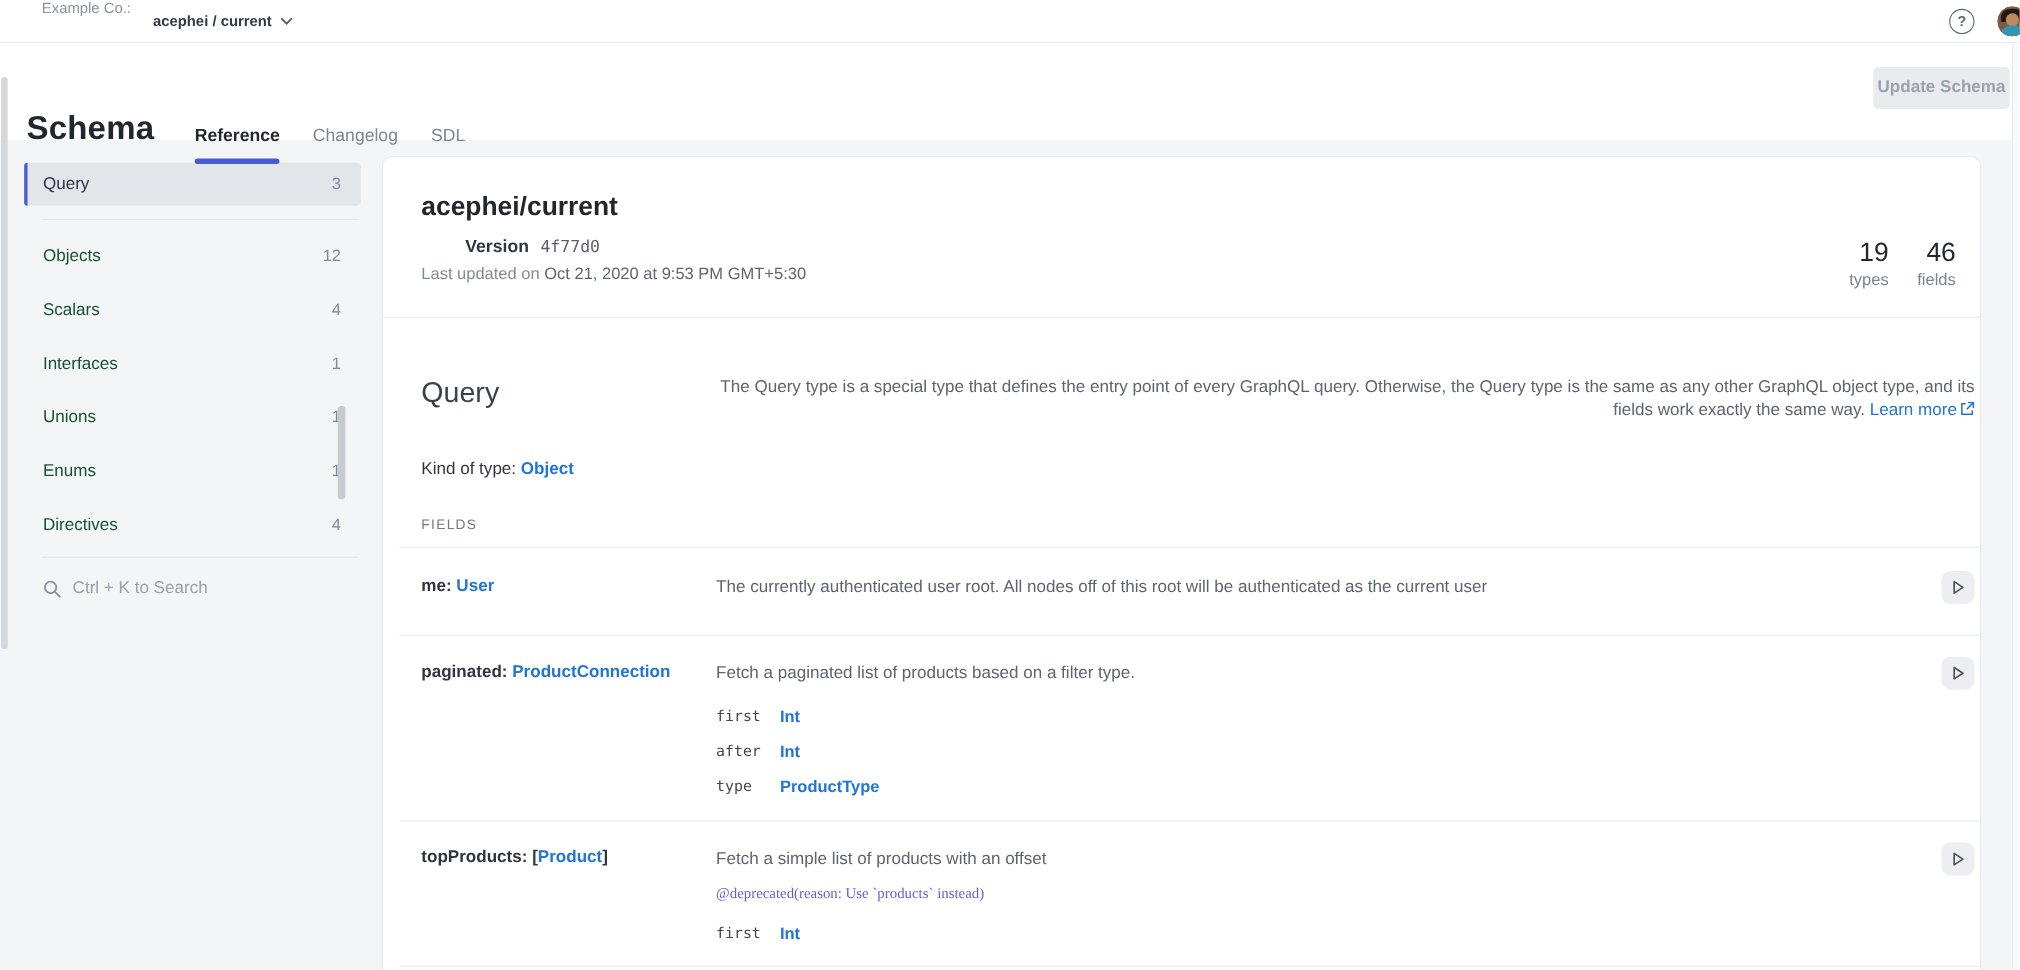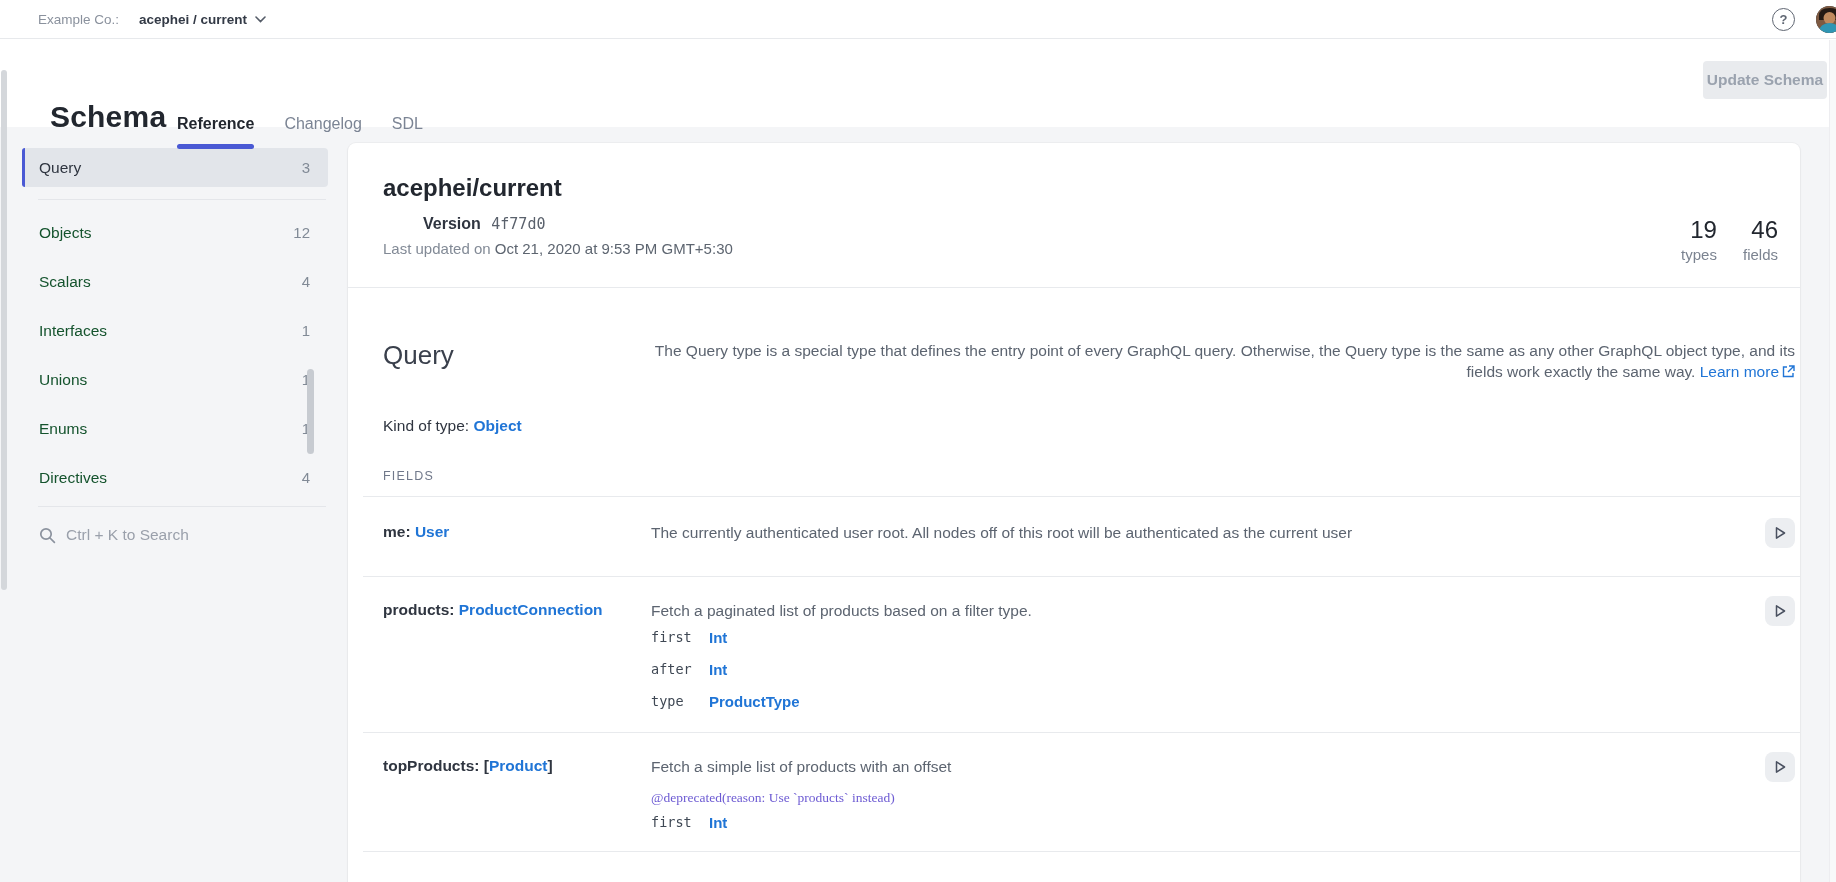"Example Co.:" .topbar { align-items: center -> none }
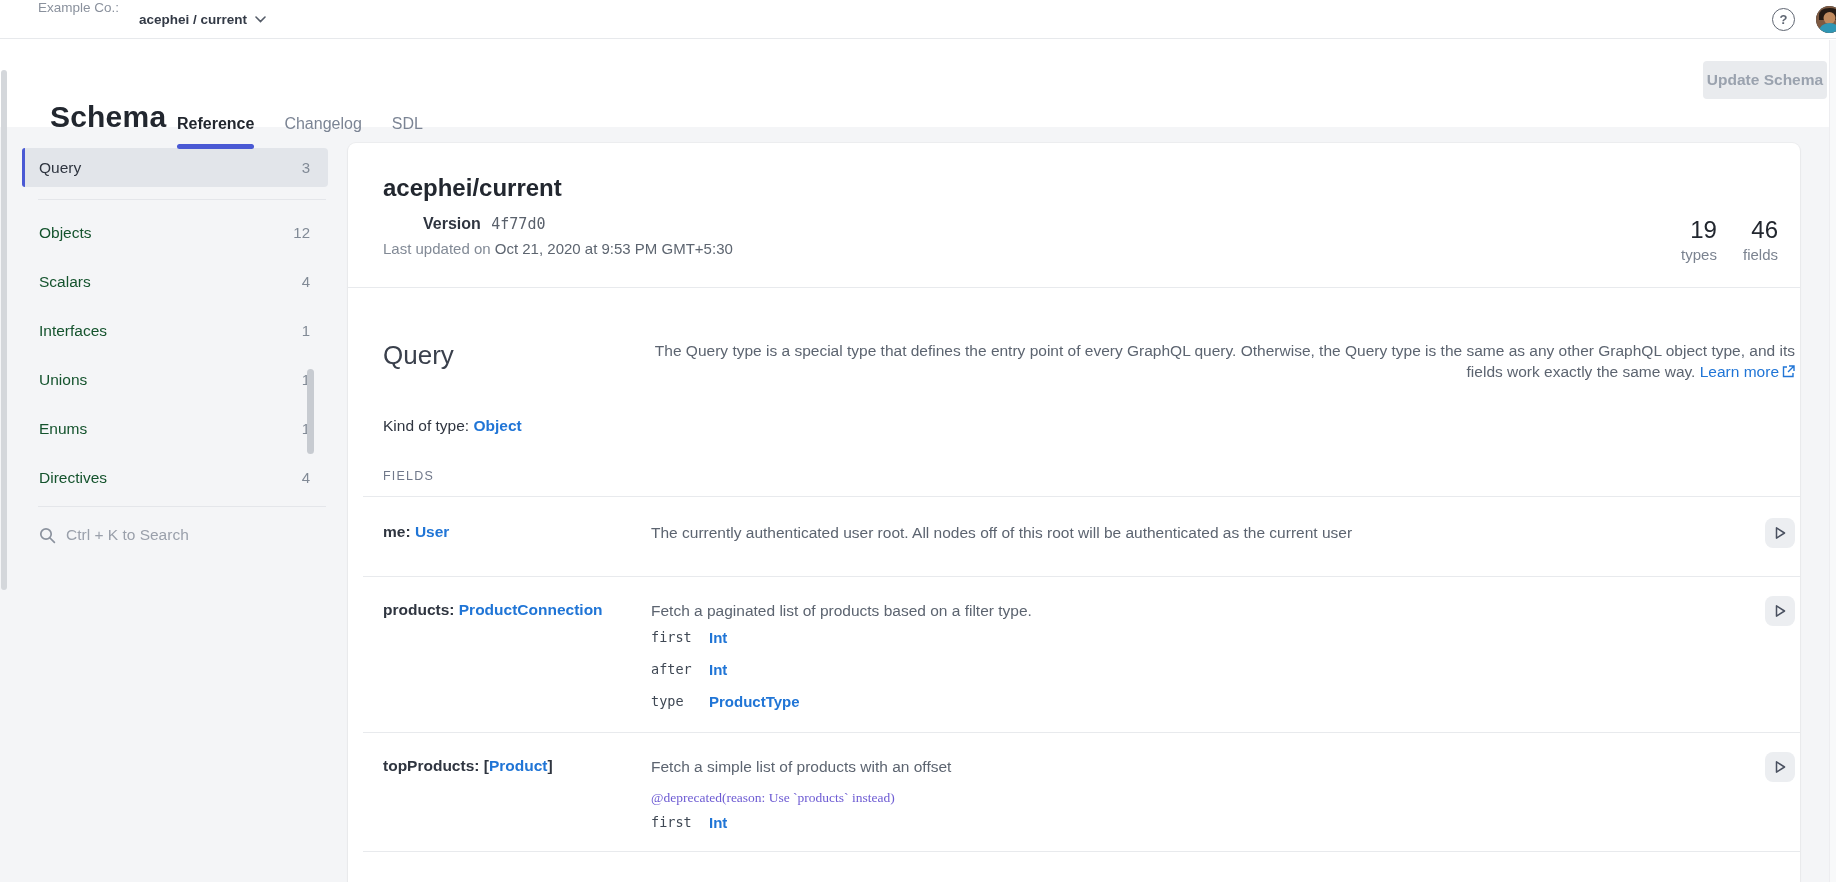"Schema" .page-title { left: 50px -> 24px }
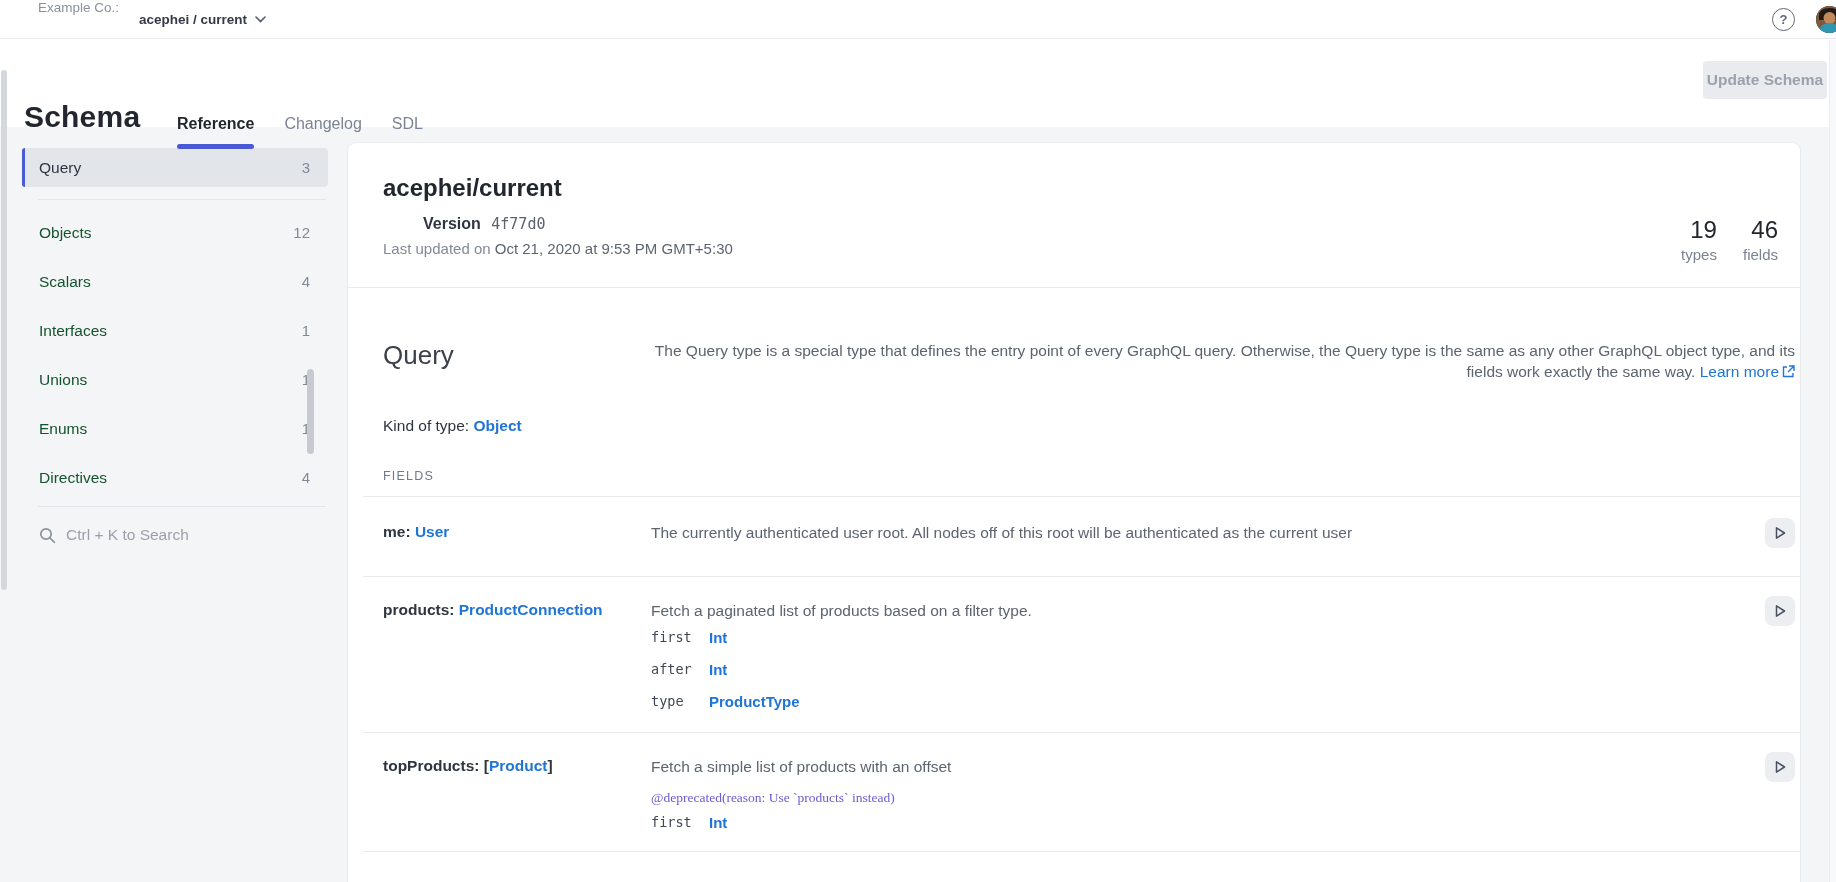"products:" span { text: products -> paginated }
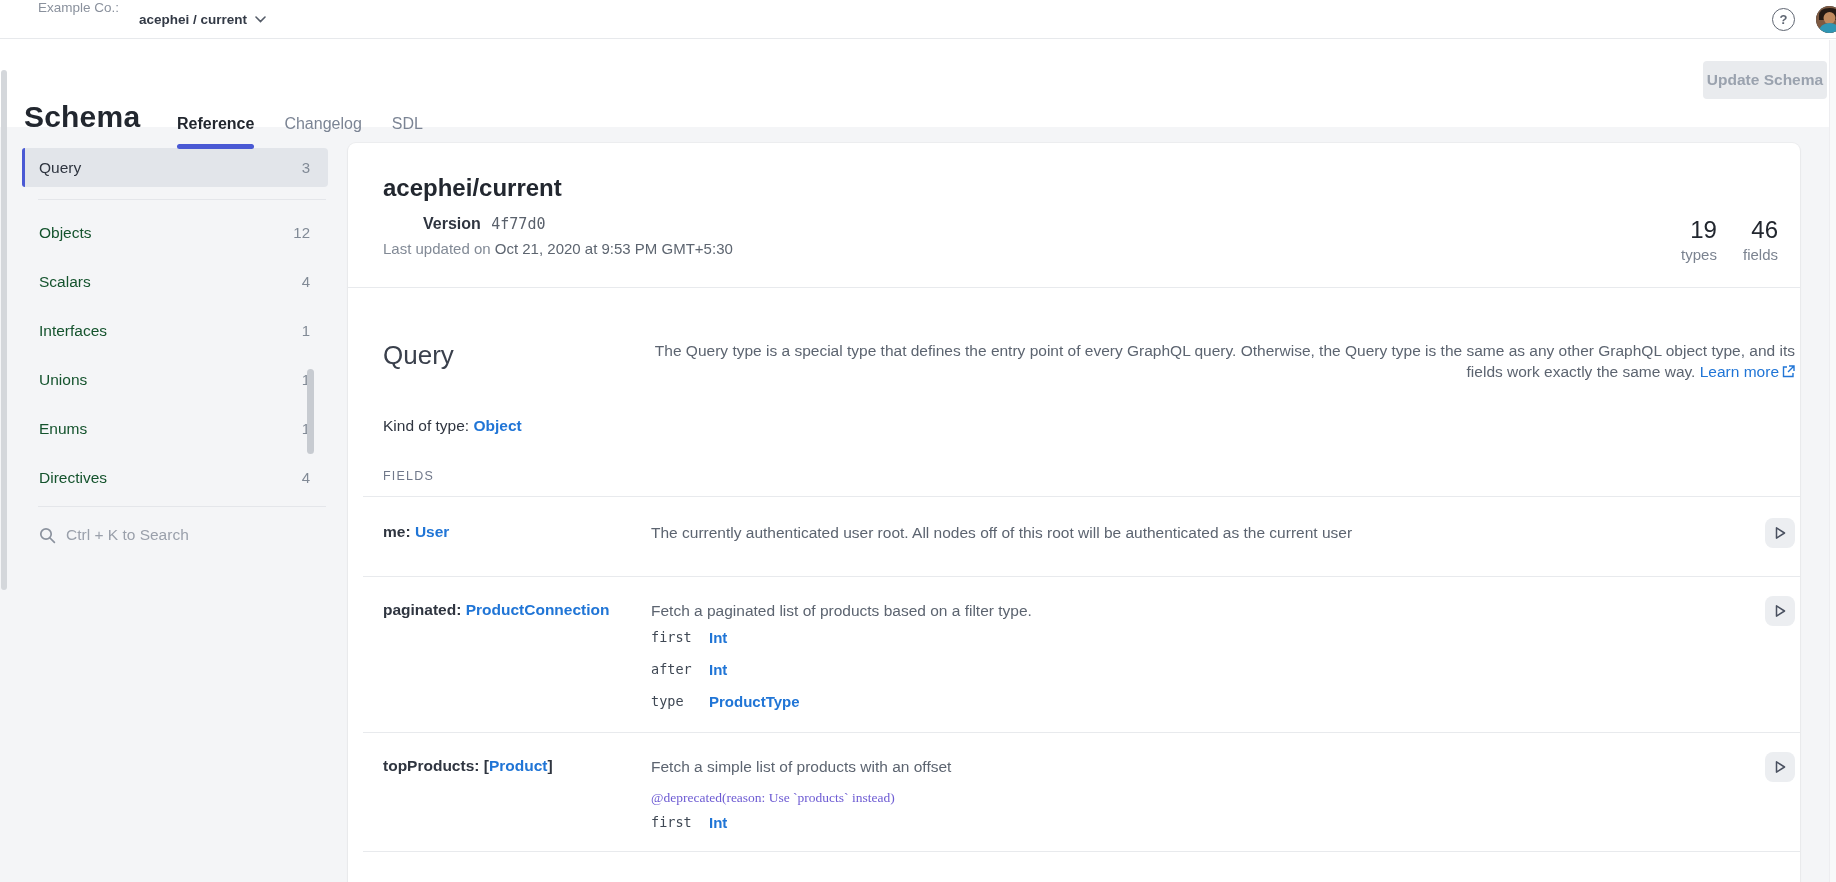"first" .args { margin-top: none -> 13px }
